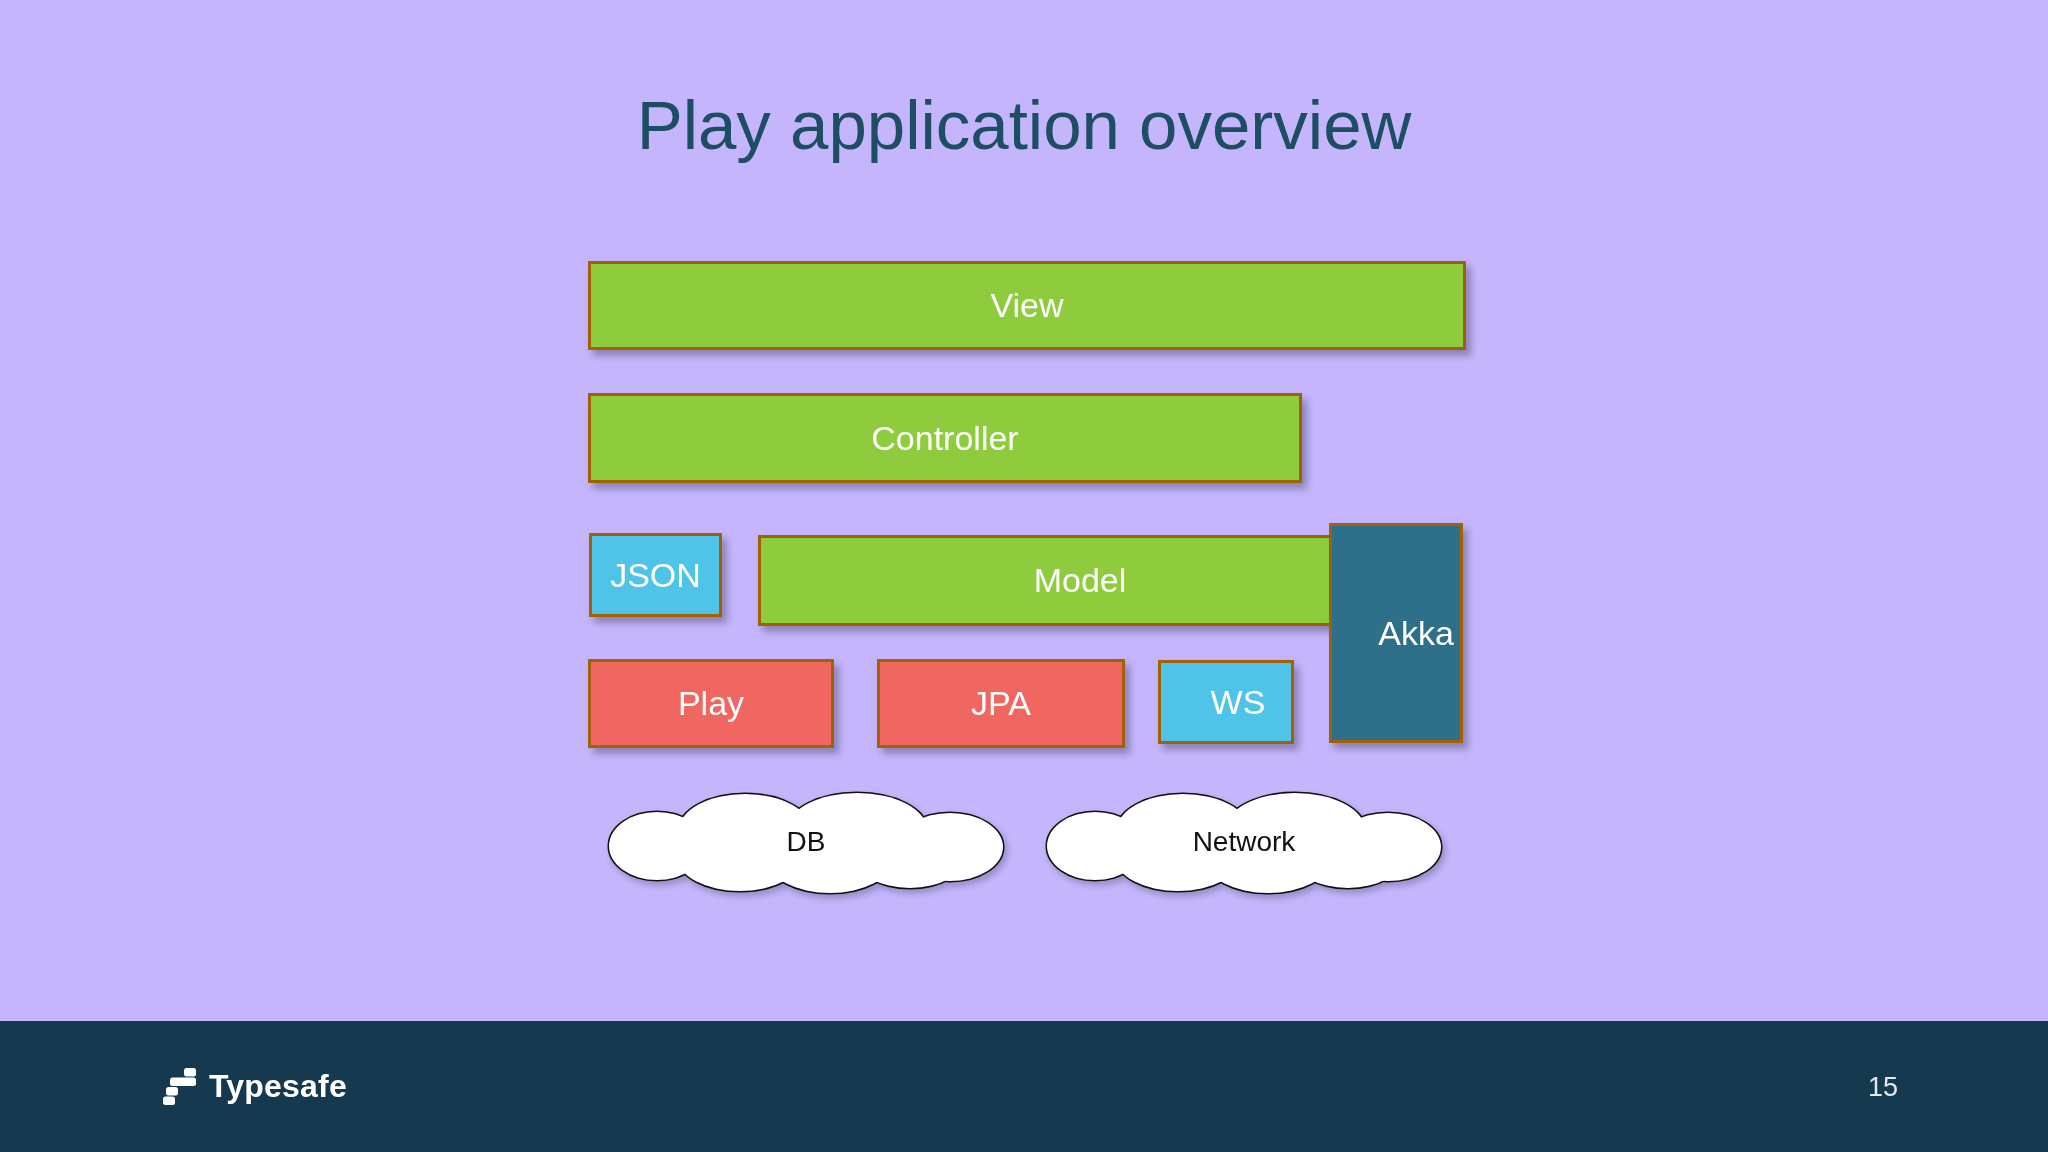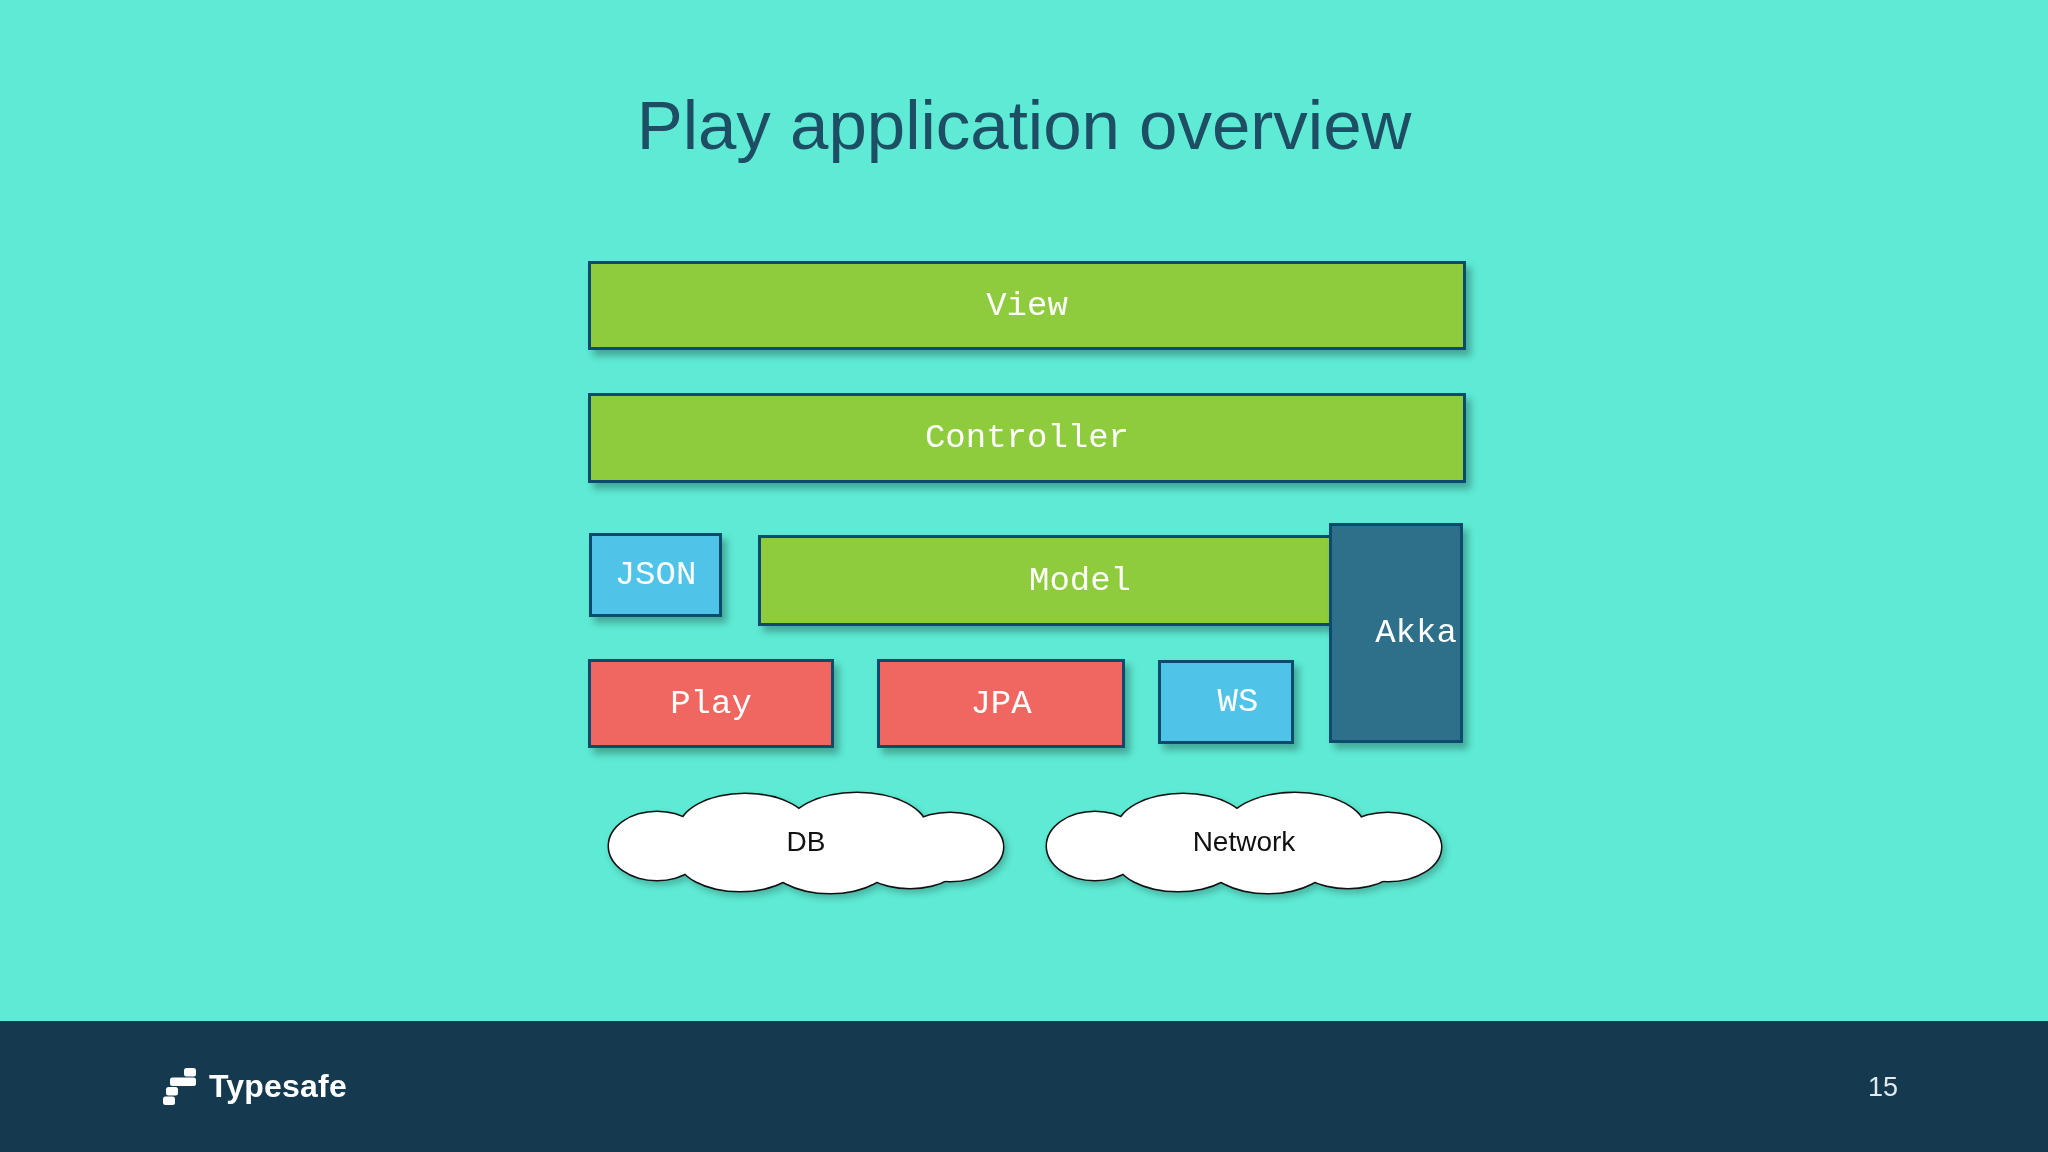"Play application overview" .slide { background: #5eead4 -> #c4b5fd }
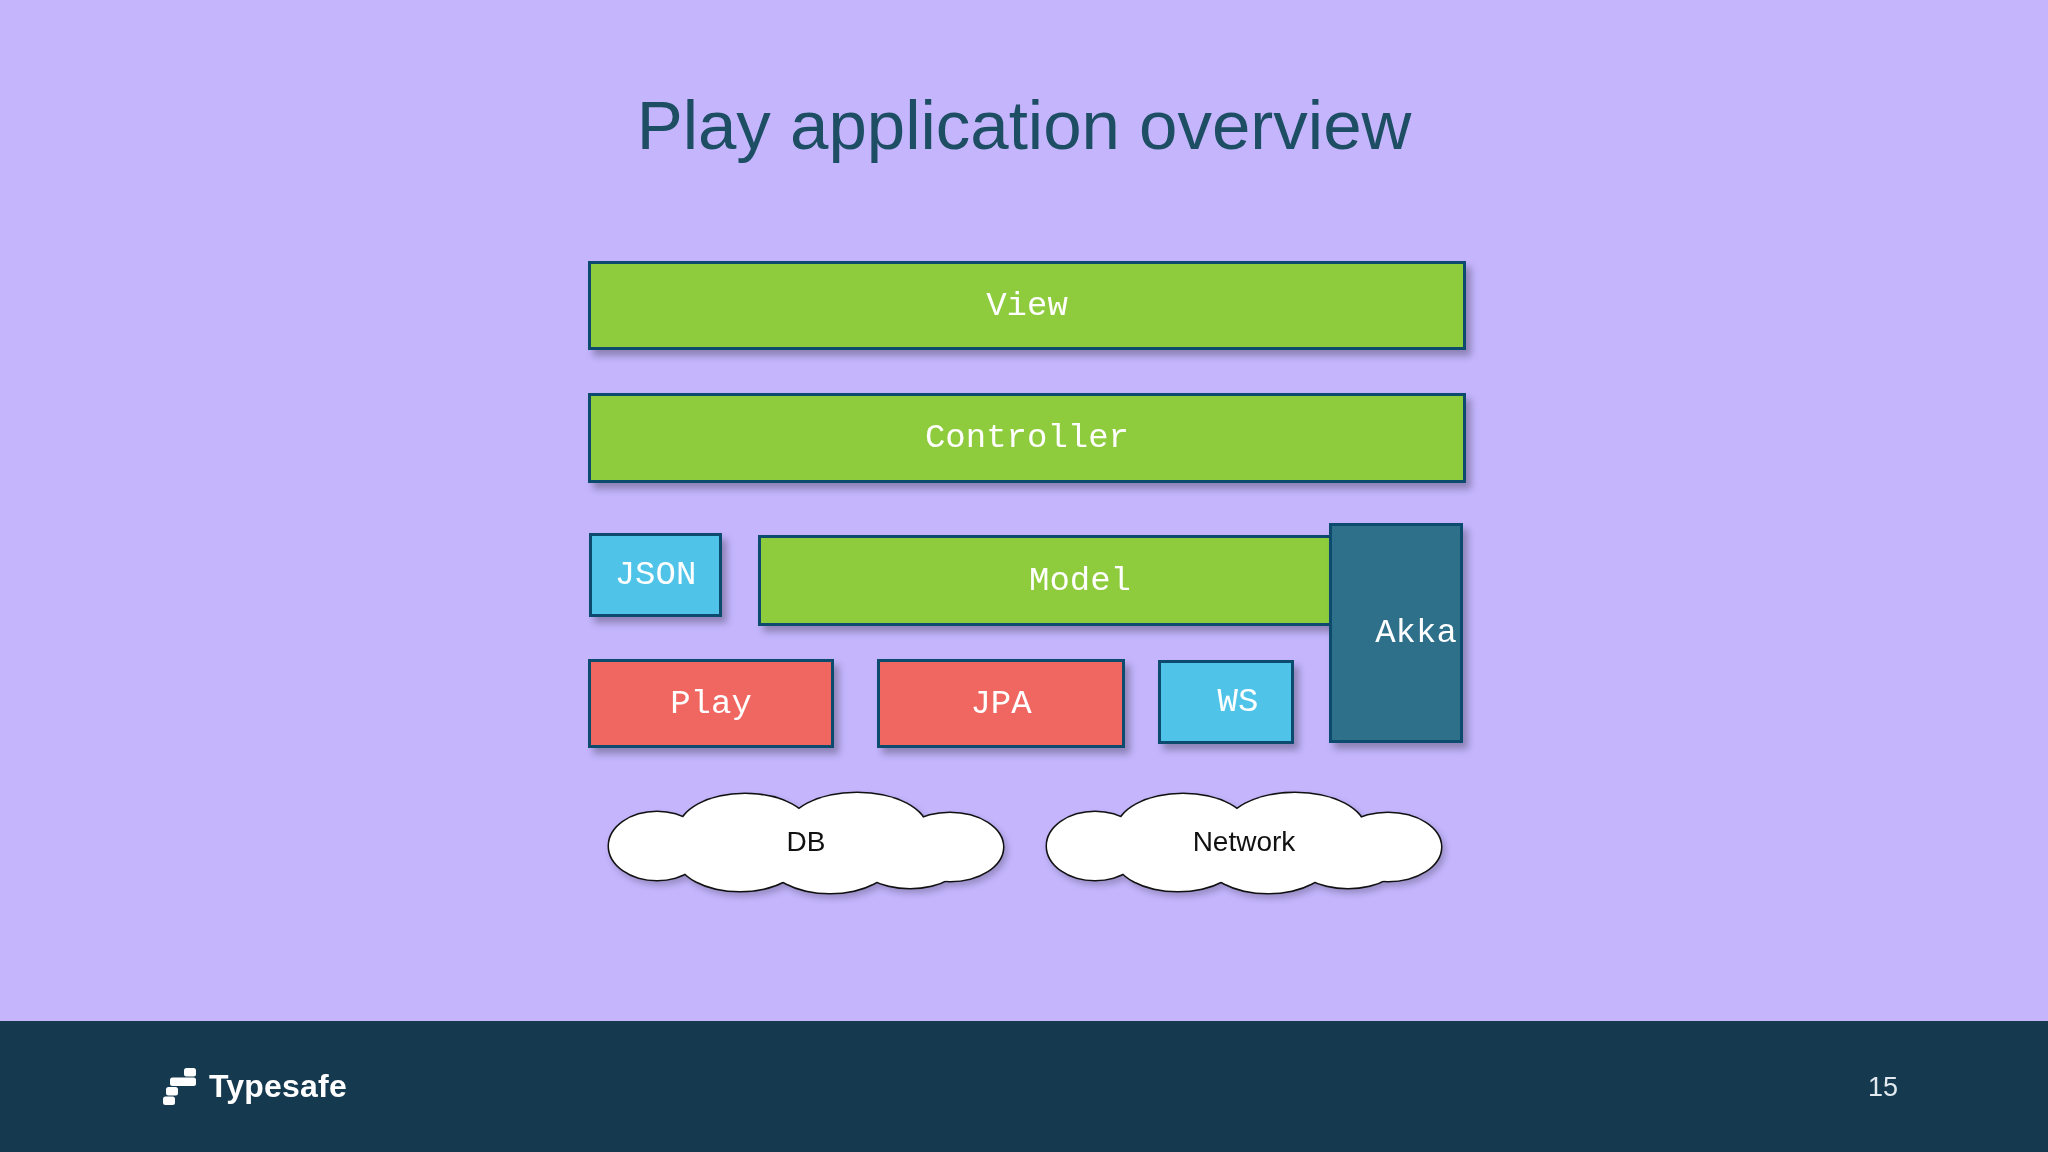"View" .box { border: 3px solid #0c4a6e -> 3px solid #a16207; font-family: Liberation Mono, monospace -> none }
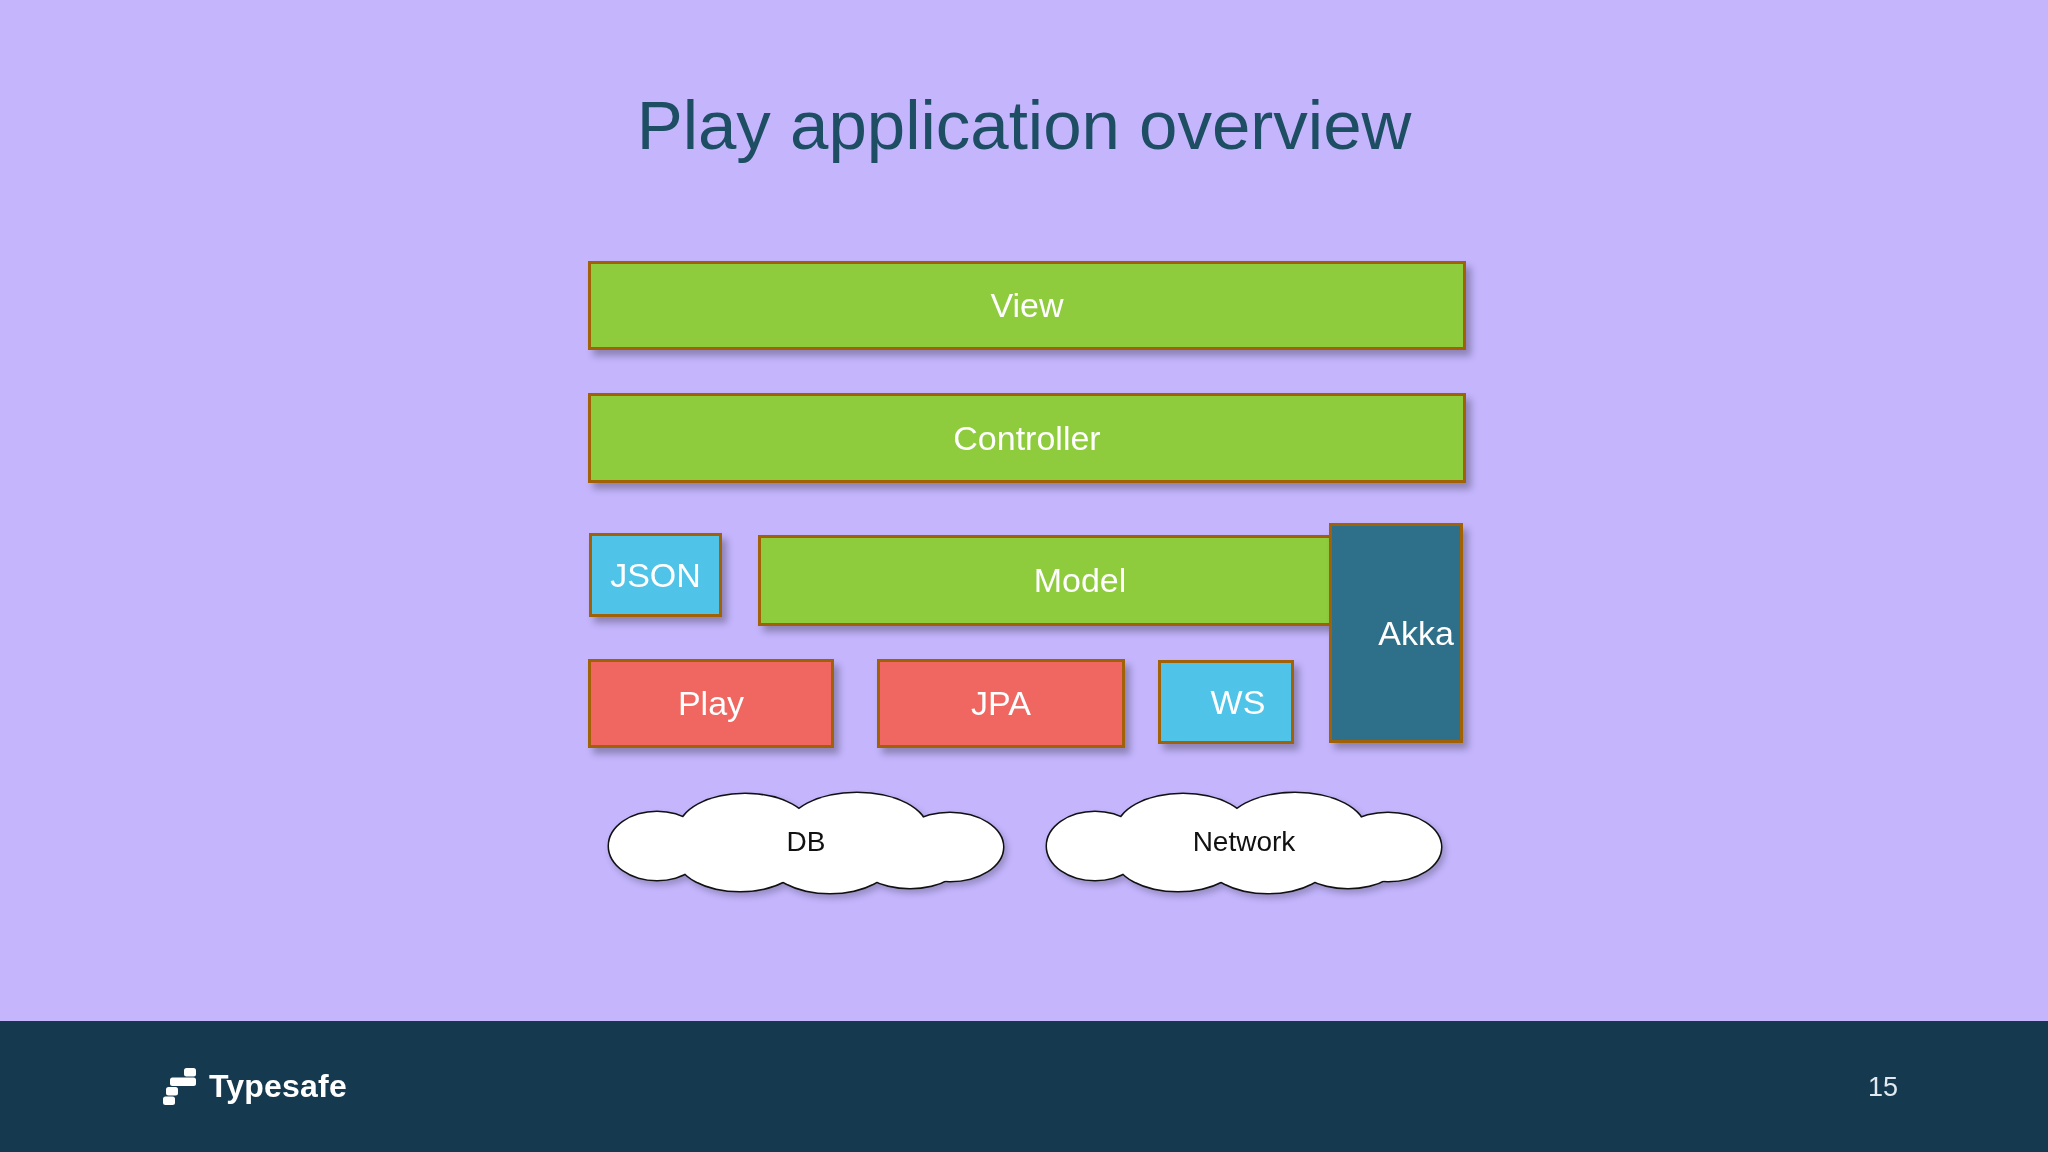"Controller" .box-controller { width: 878px -> 714px }
